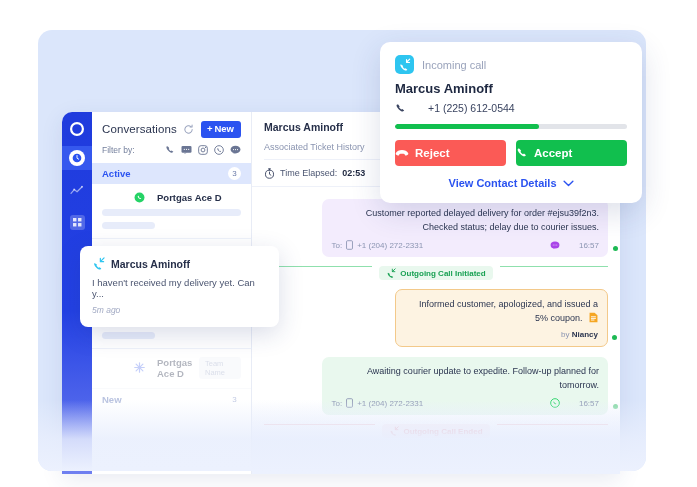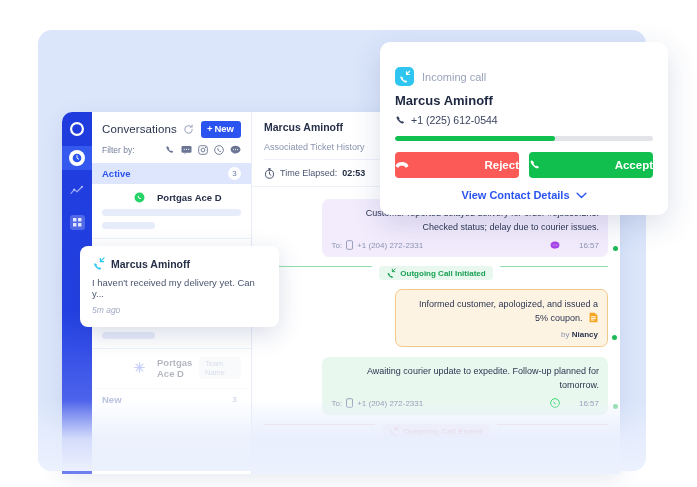"Incoming call" .call-card { padding: 25px 15px 14px 15px -> 13px 15px 14px 15px; width: 288px -> 262px }
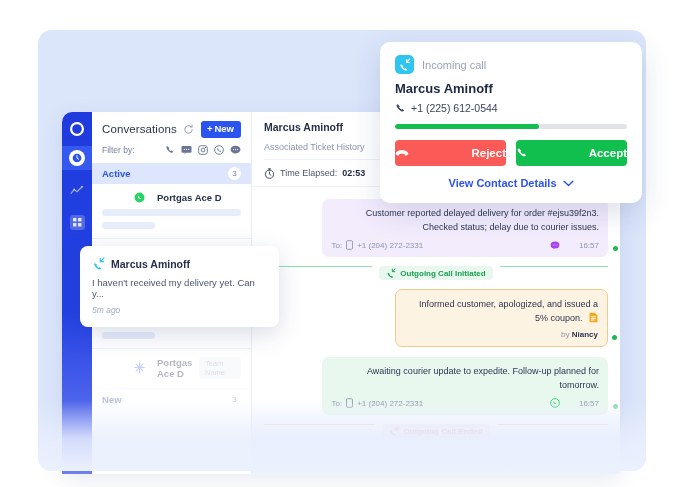"+1 (225) 612-0544" .cc-phone { gap: 5px -> 22px }
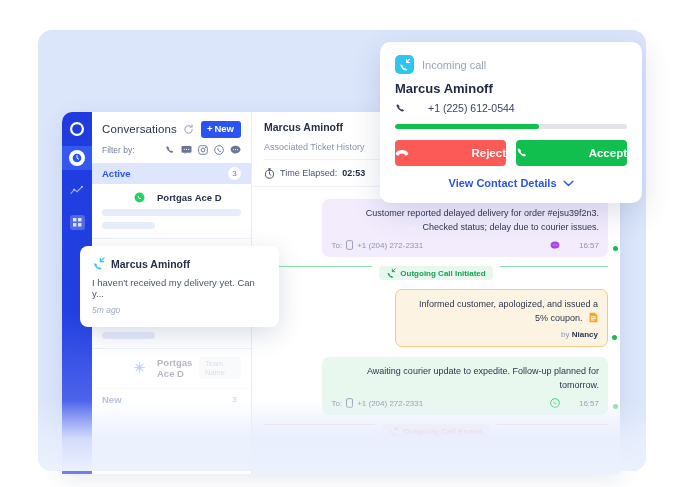"Reject" .cc-btn { justify-content: space-between -> flex-start }
